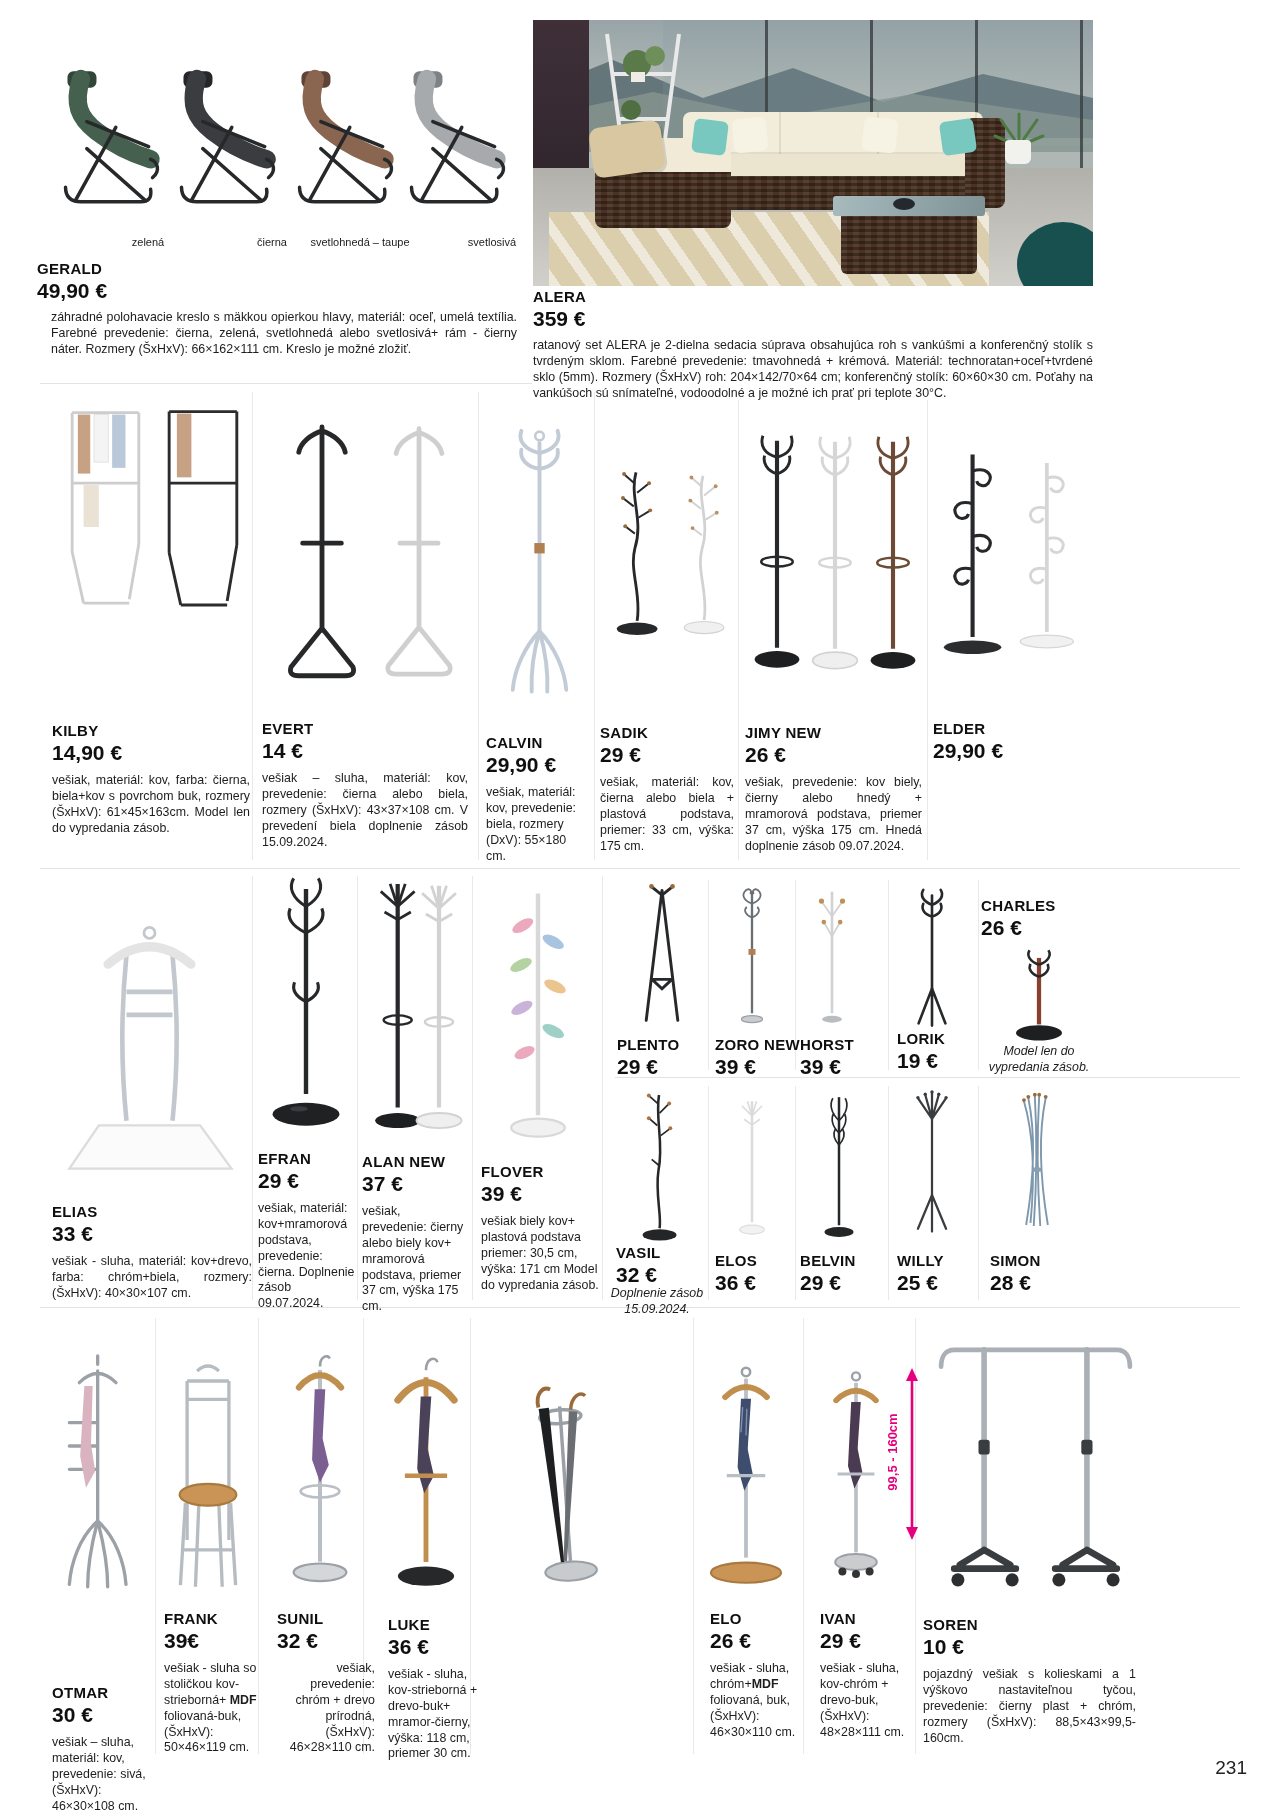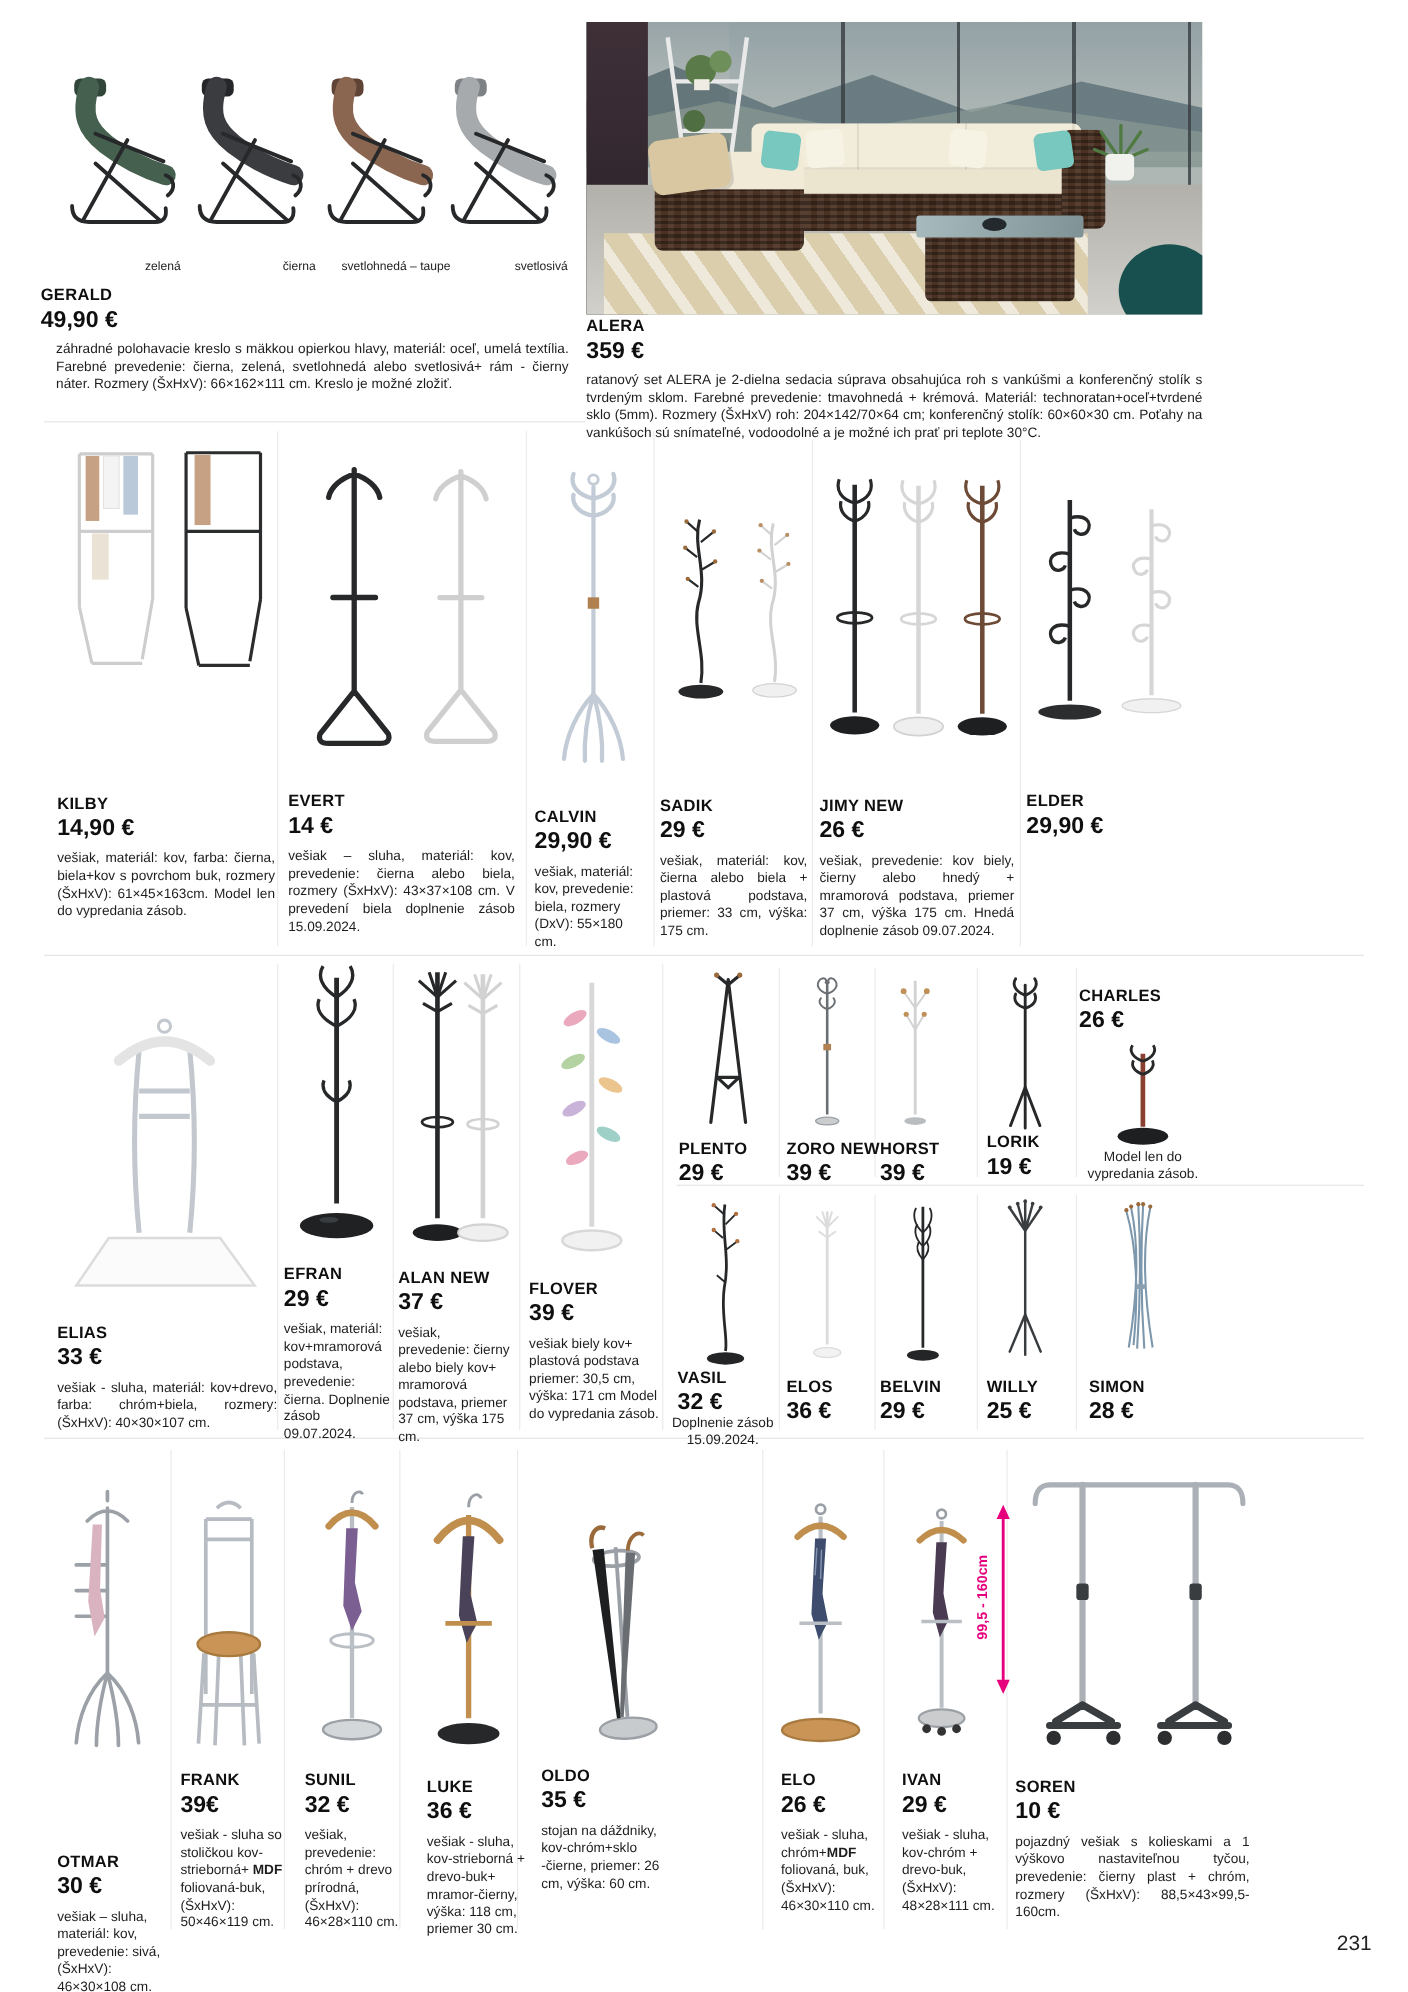"Model len do vypredania zásob." .note { font-style: none -> italic }
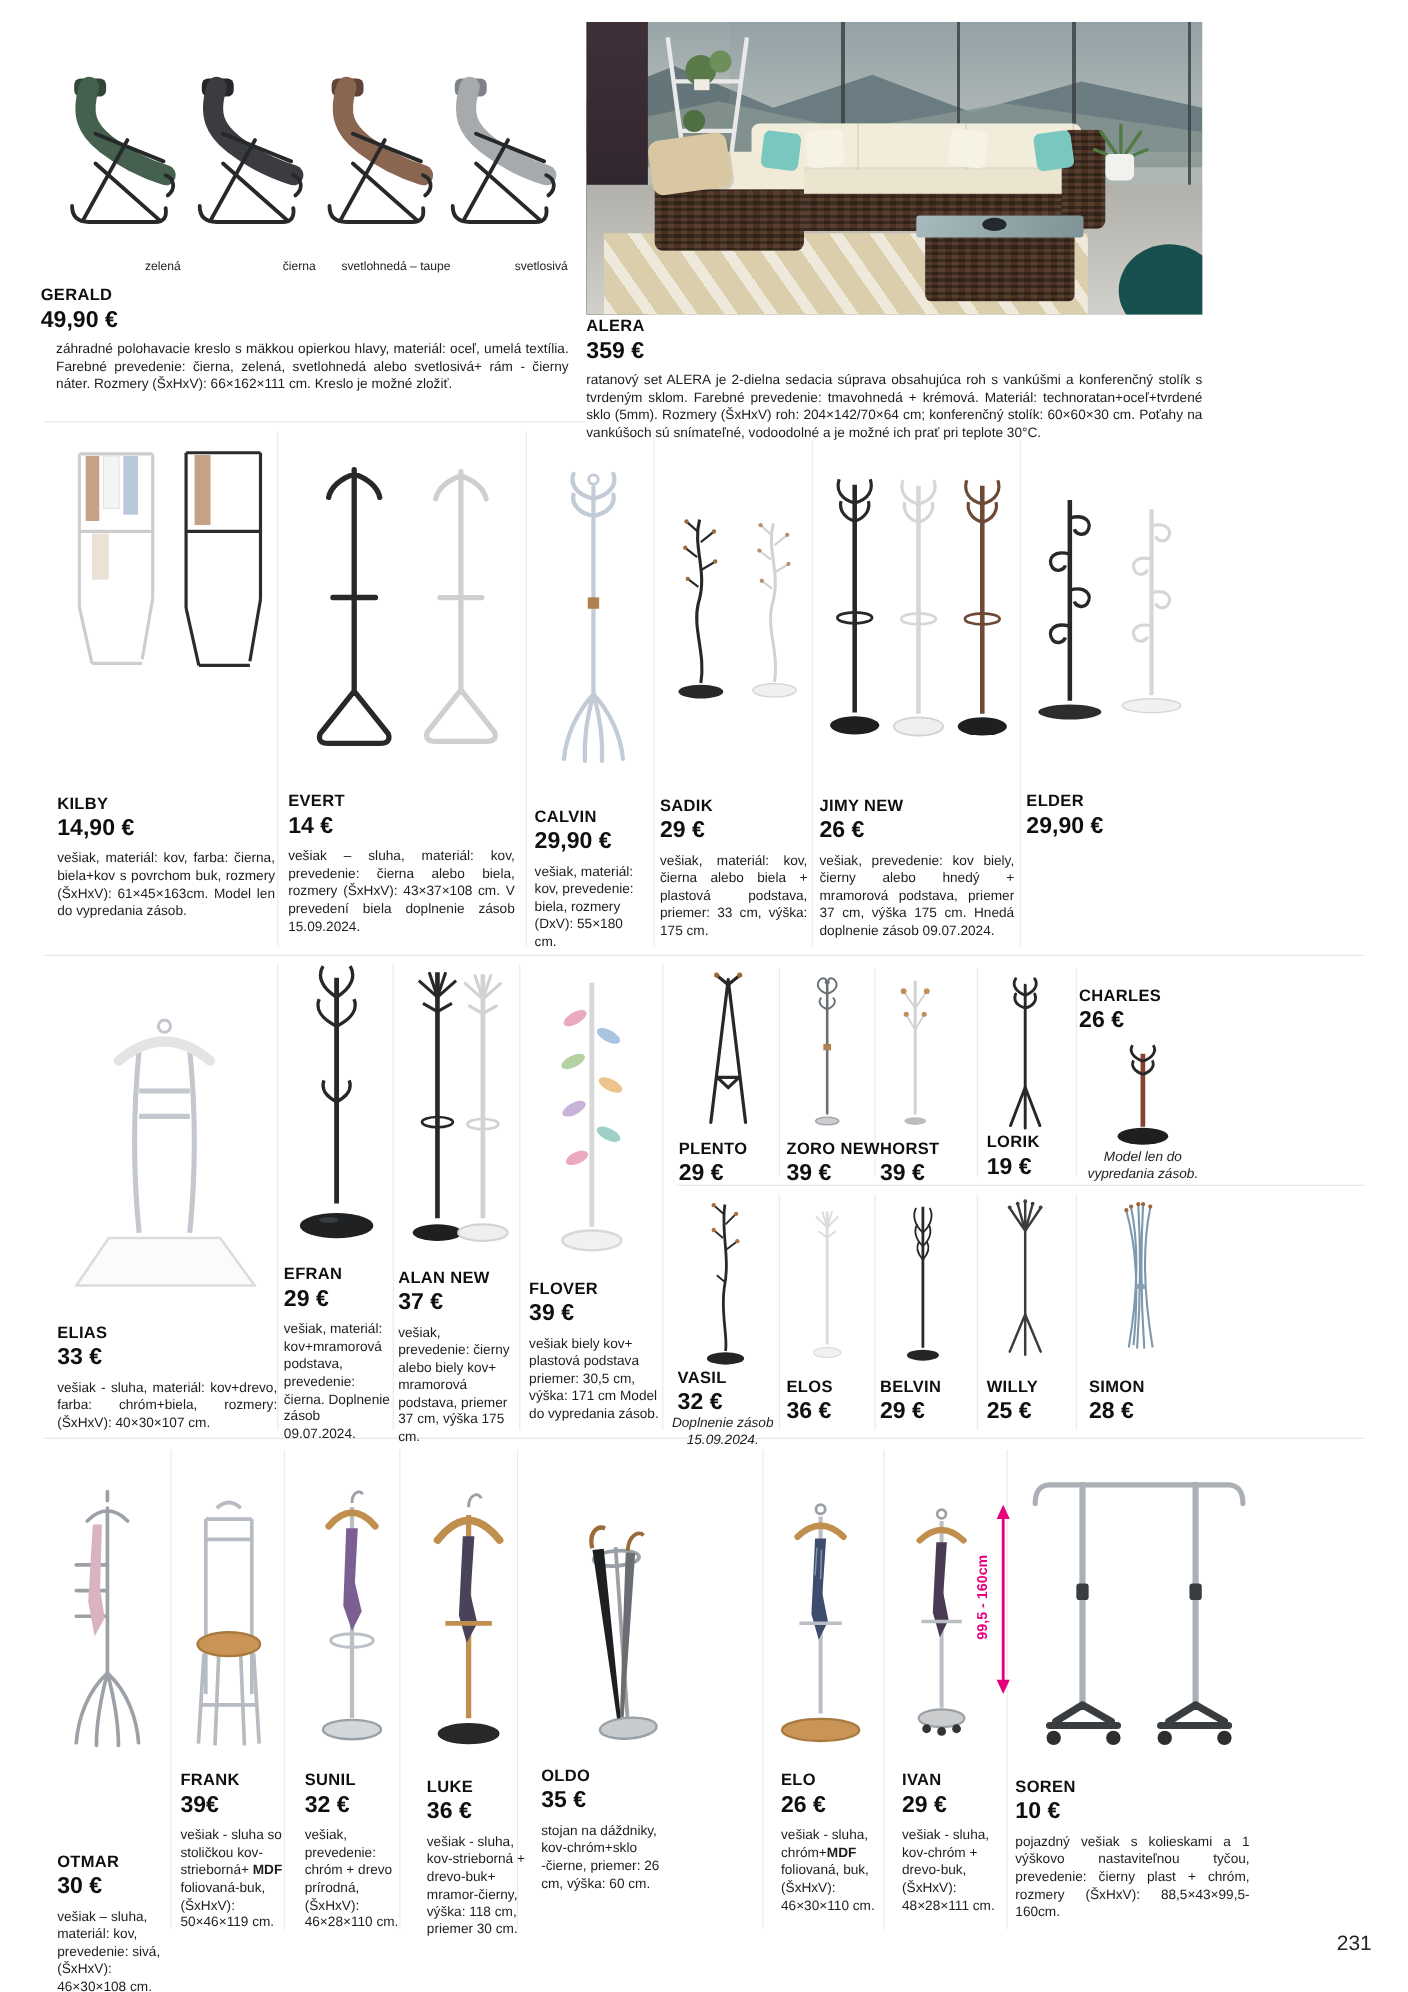"OLDO" div.tcard { html: <div> <div>OLDO</div> <div>35 €</div> <p>stojan na dáždniky, kov-chróm+sklo -čierne, priemer: 26 cm, výška: 60 cm.</p> </div> -> none }
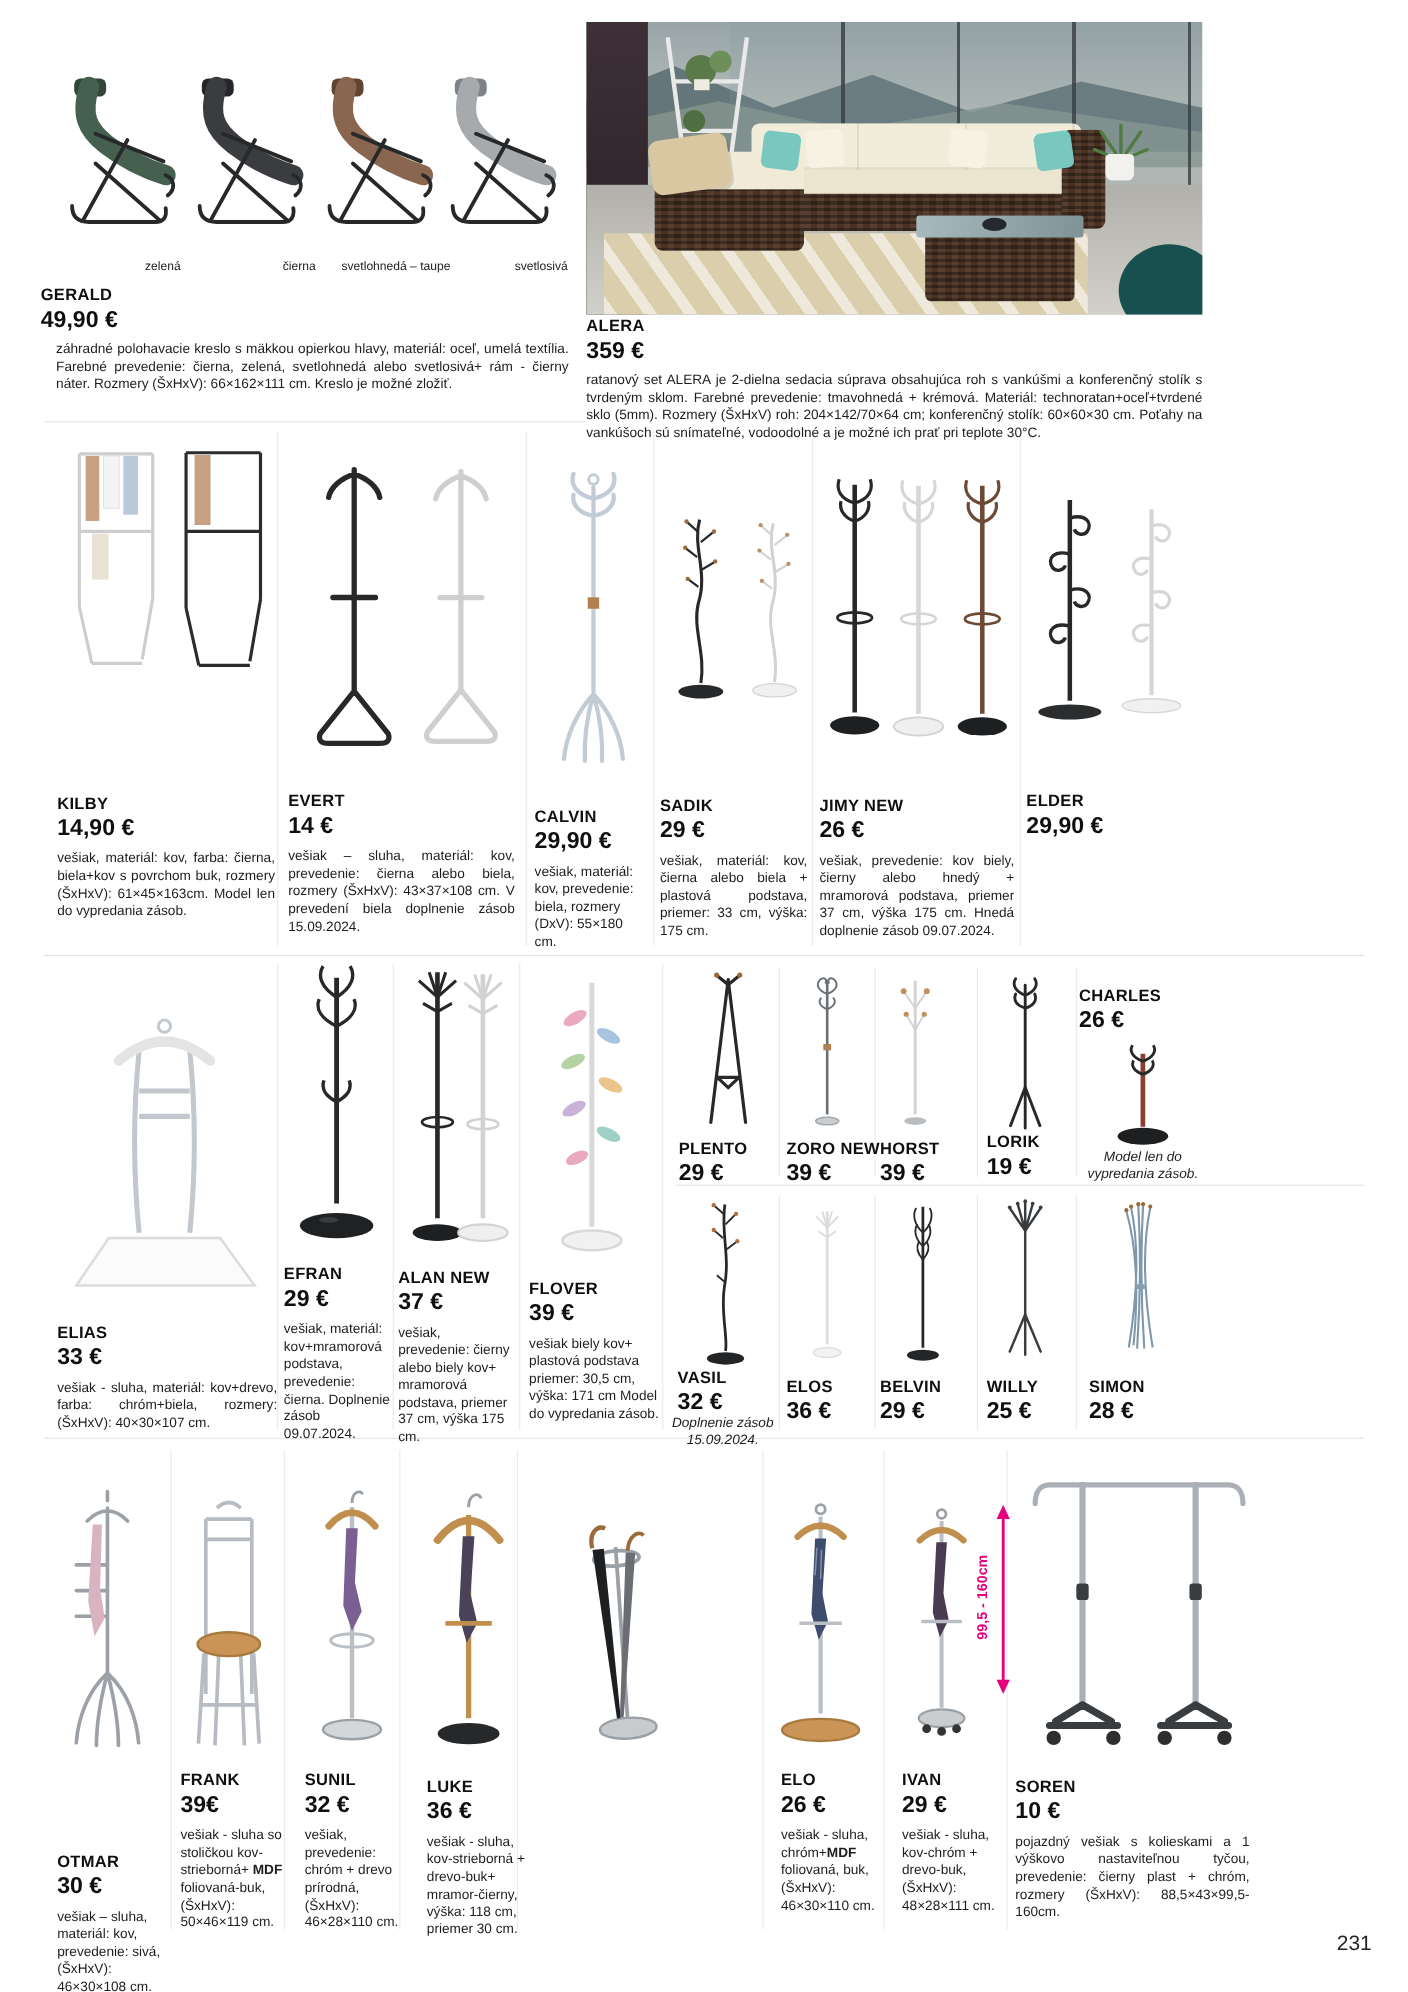"vešiak, prevedenie: chróm + drevo" p.desc { text-align: left -> right }
